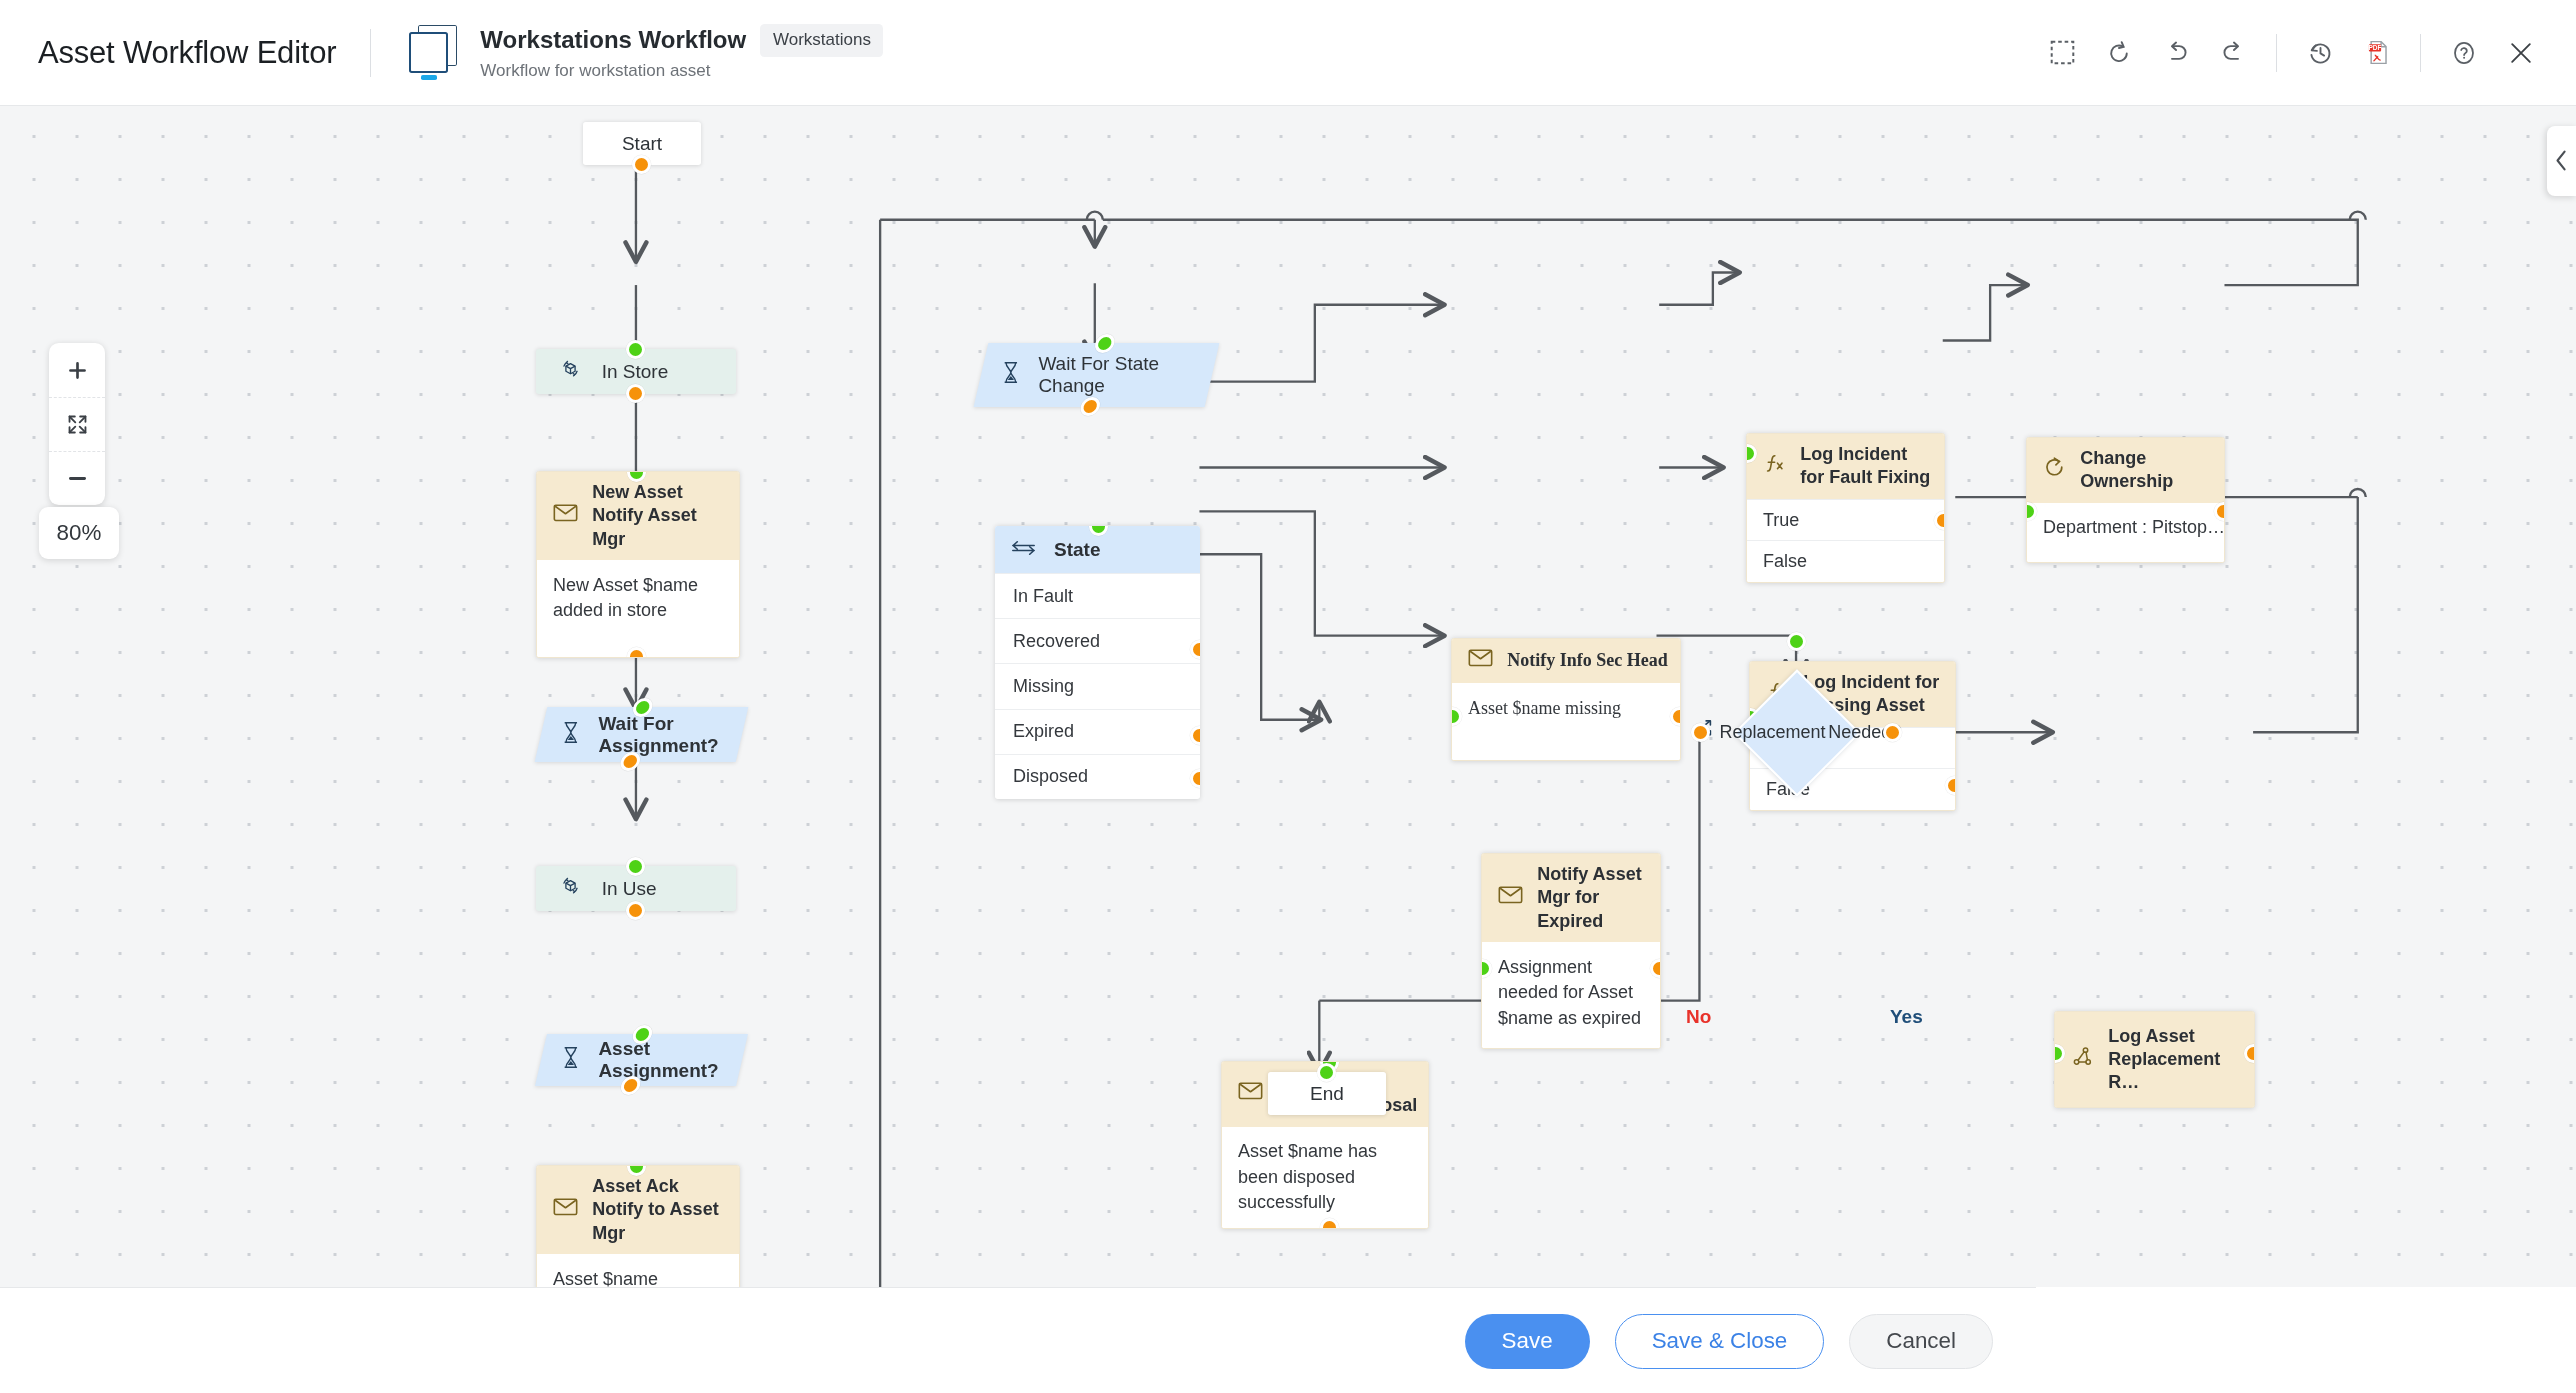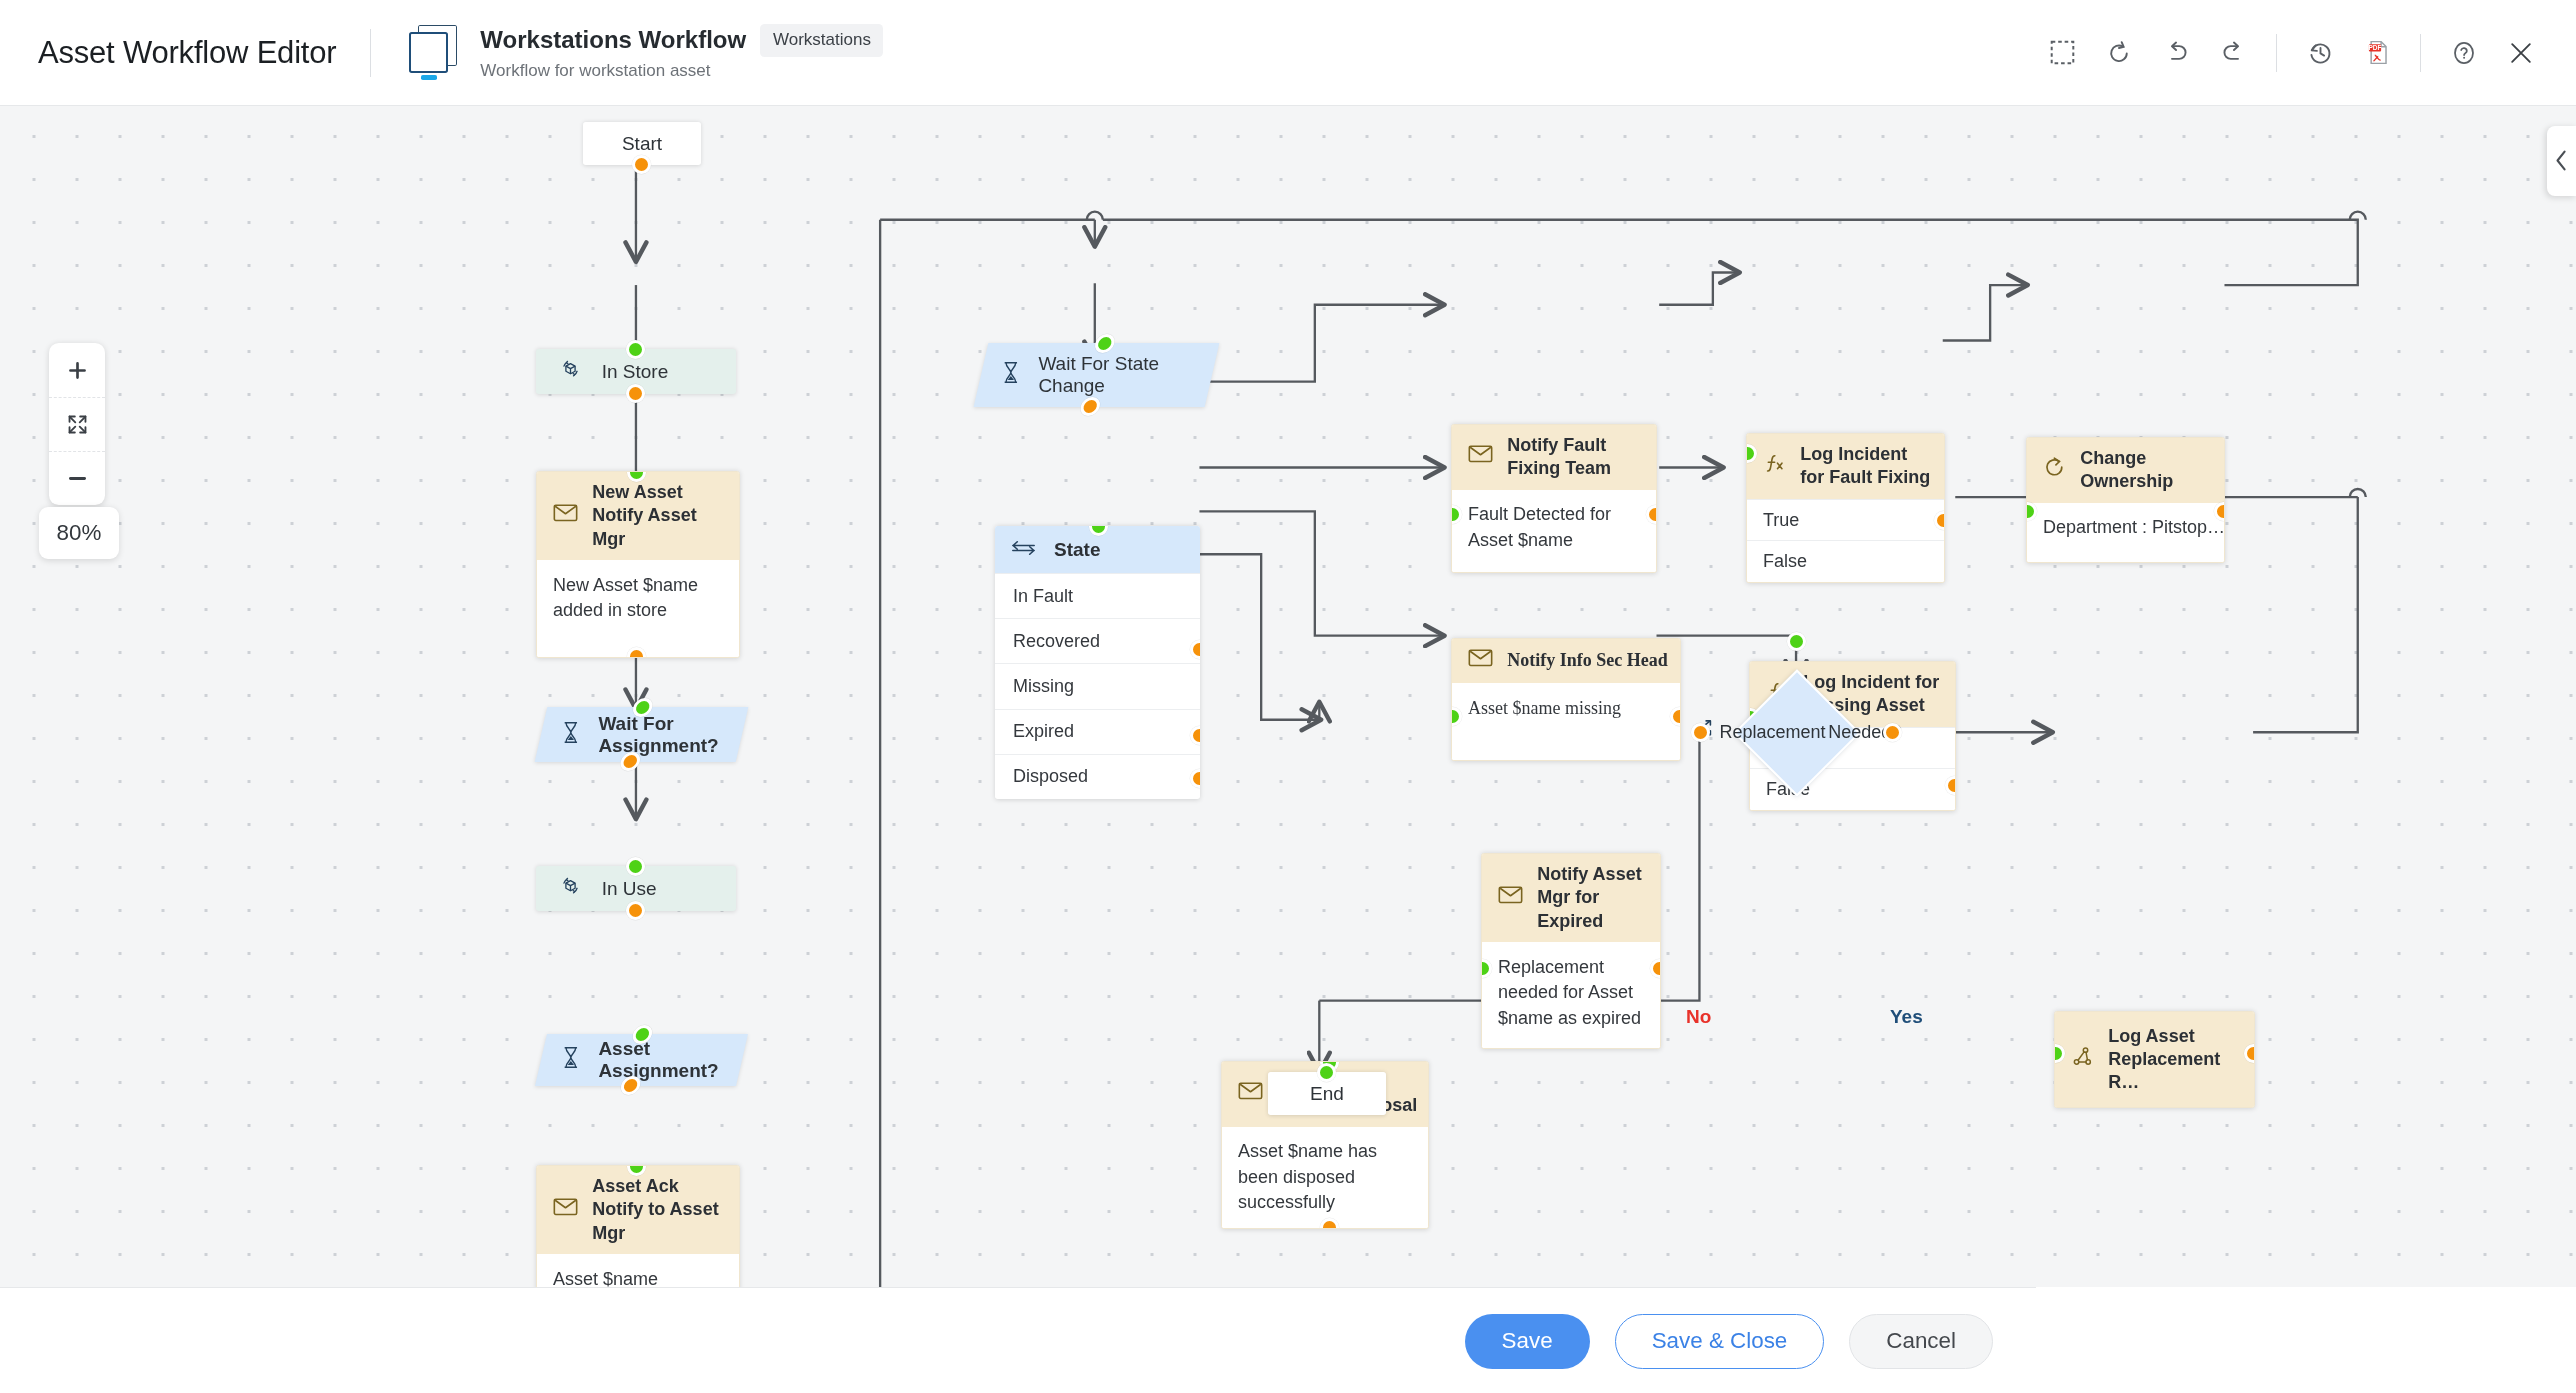"Notify Fault Fixing Team" div.node { html: <div> <div> <span> <svg> <rect></rect> <path></path> </svg> </span> <span>Notify Fault Fixing Team</span> </div> <div>Fault Detected for Asset $name</div> <div></div> <div></div> </div> -> none }
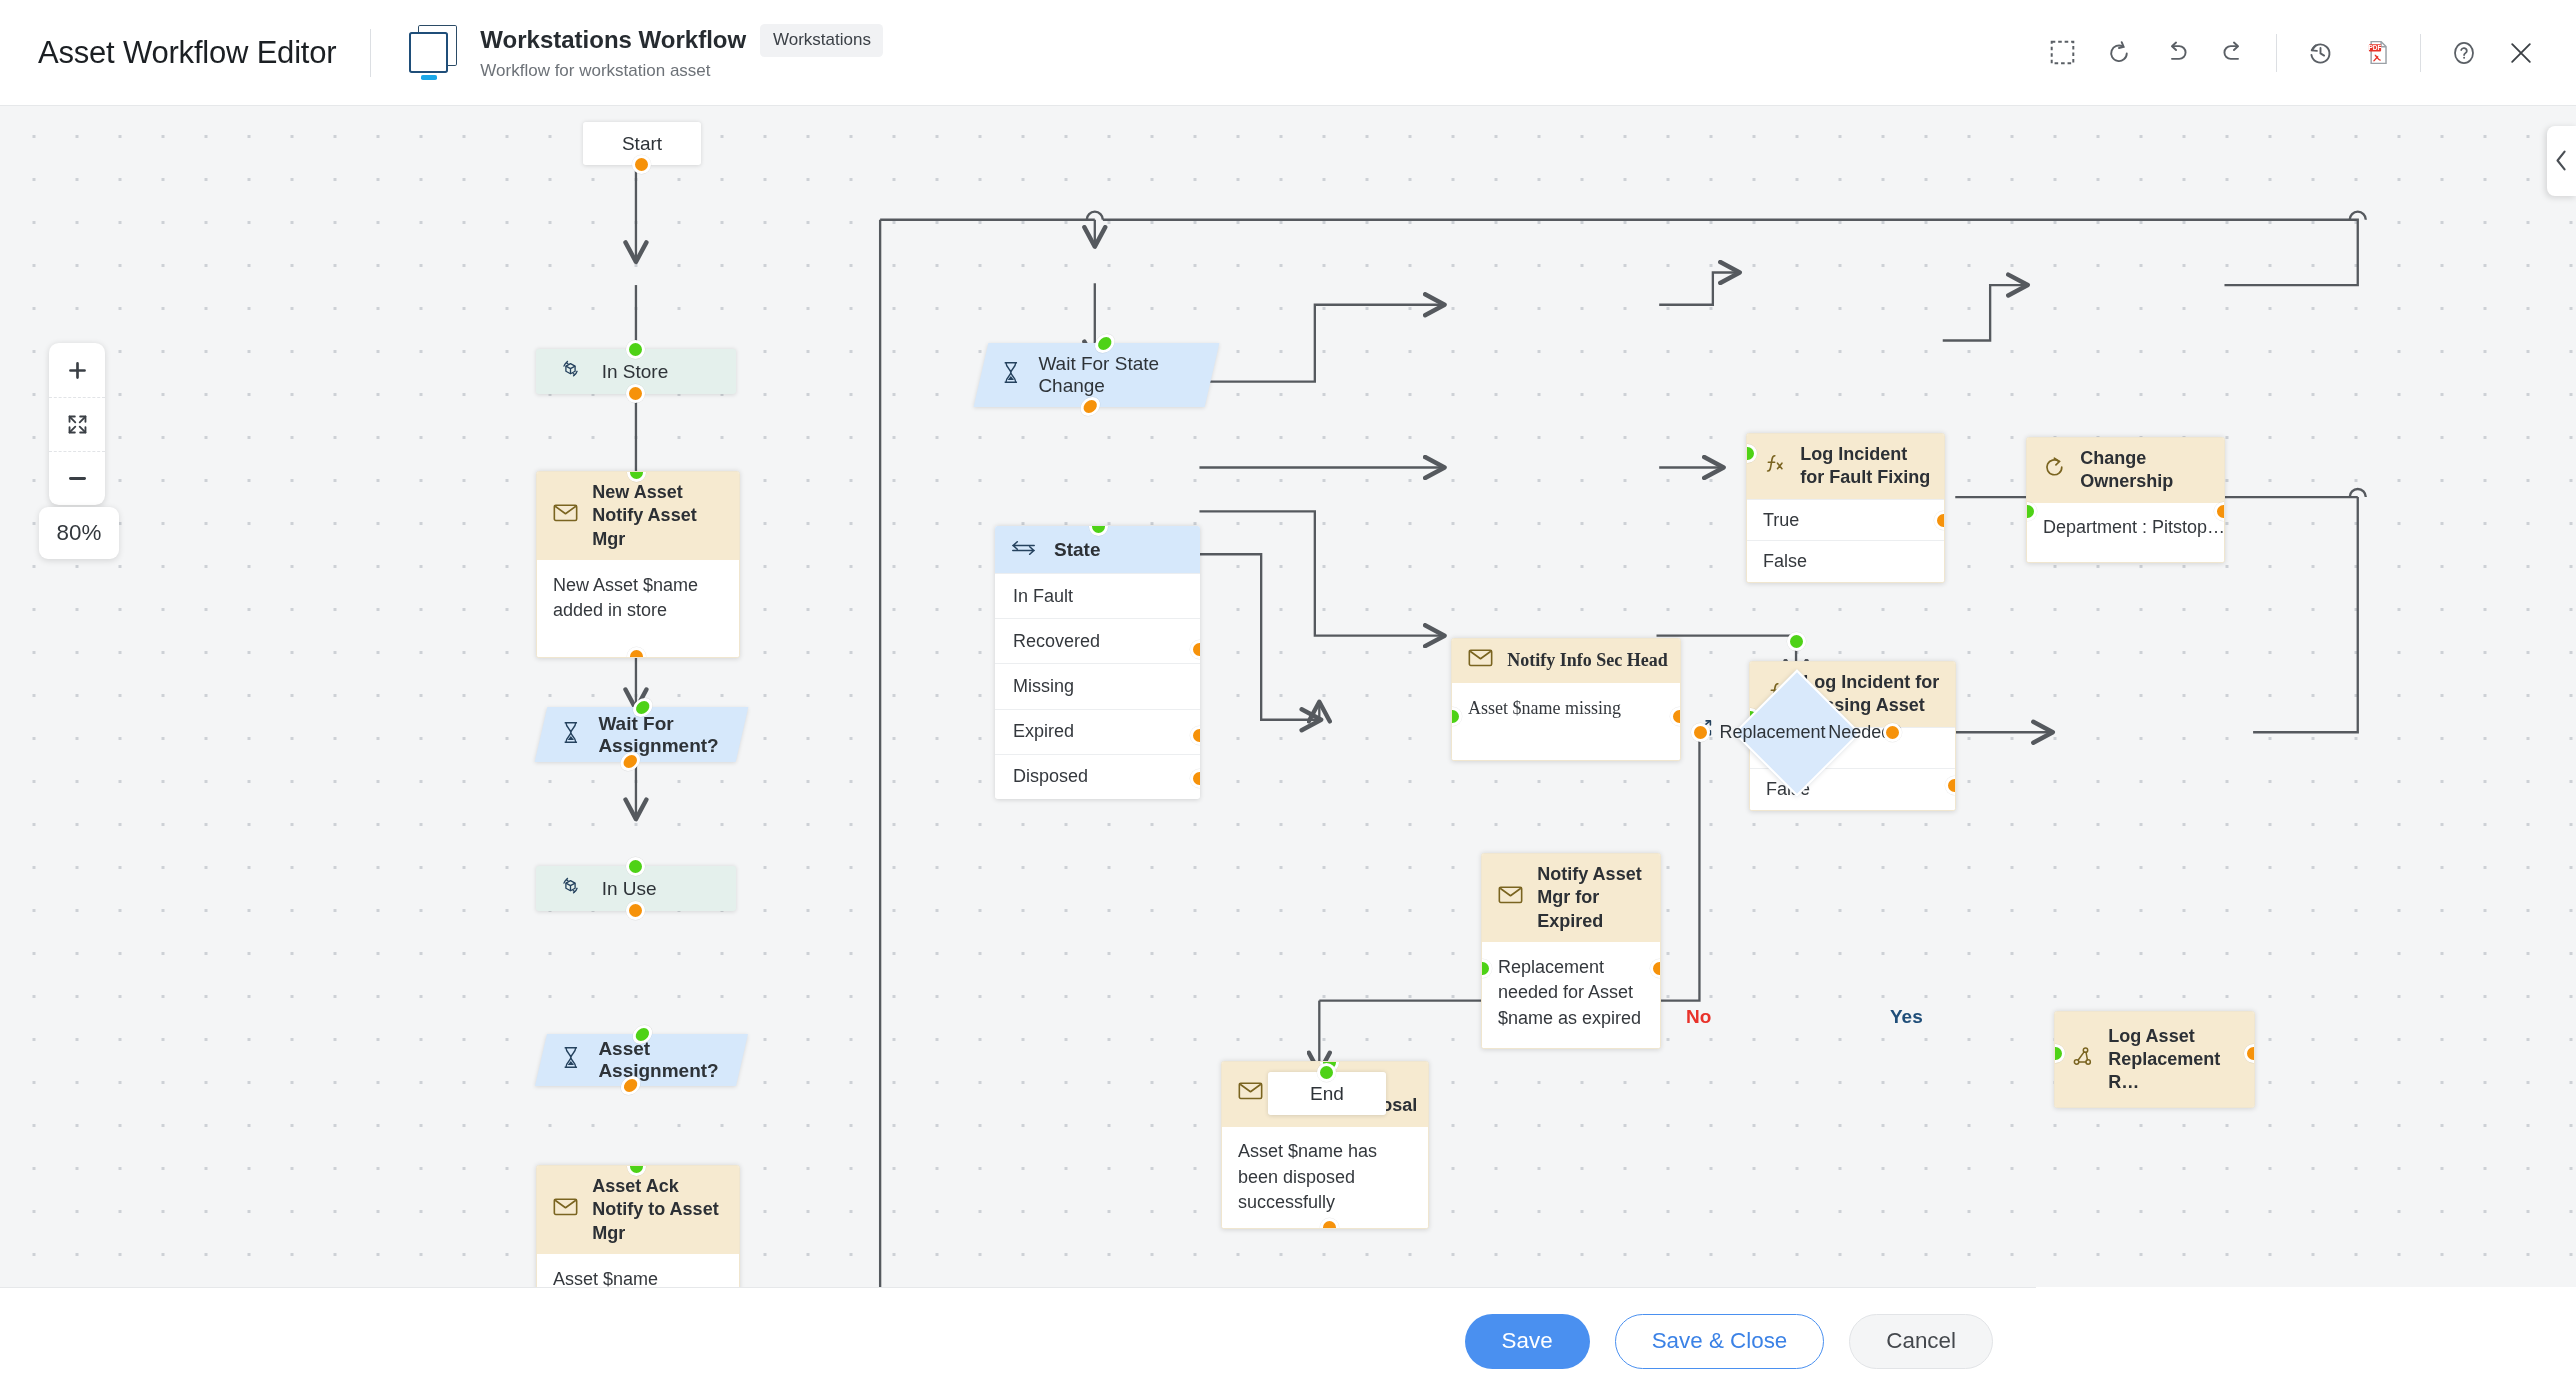"Replacement needed for Asset $name" div.nd-body { text: Replacement -> Assignment }
